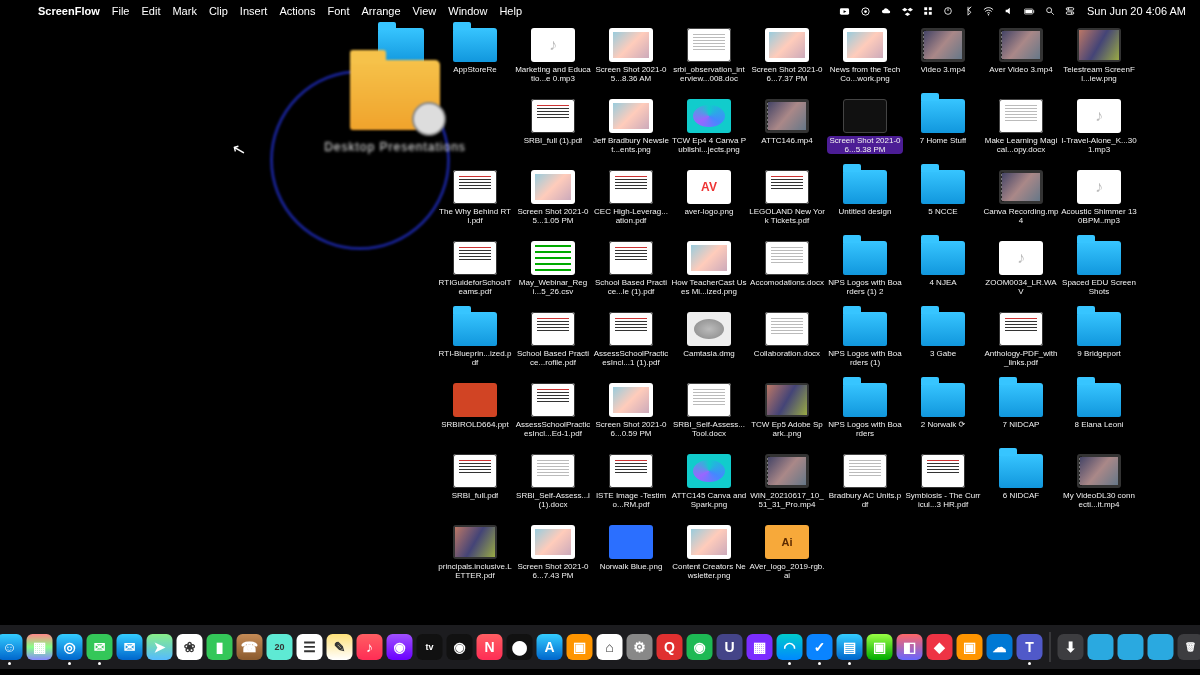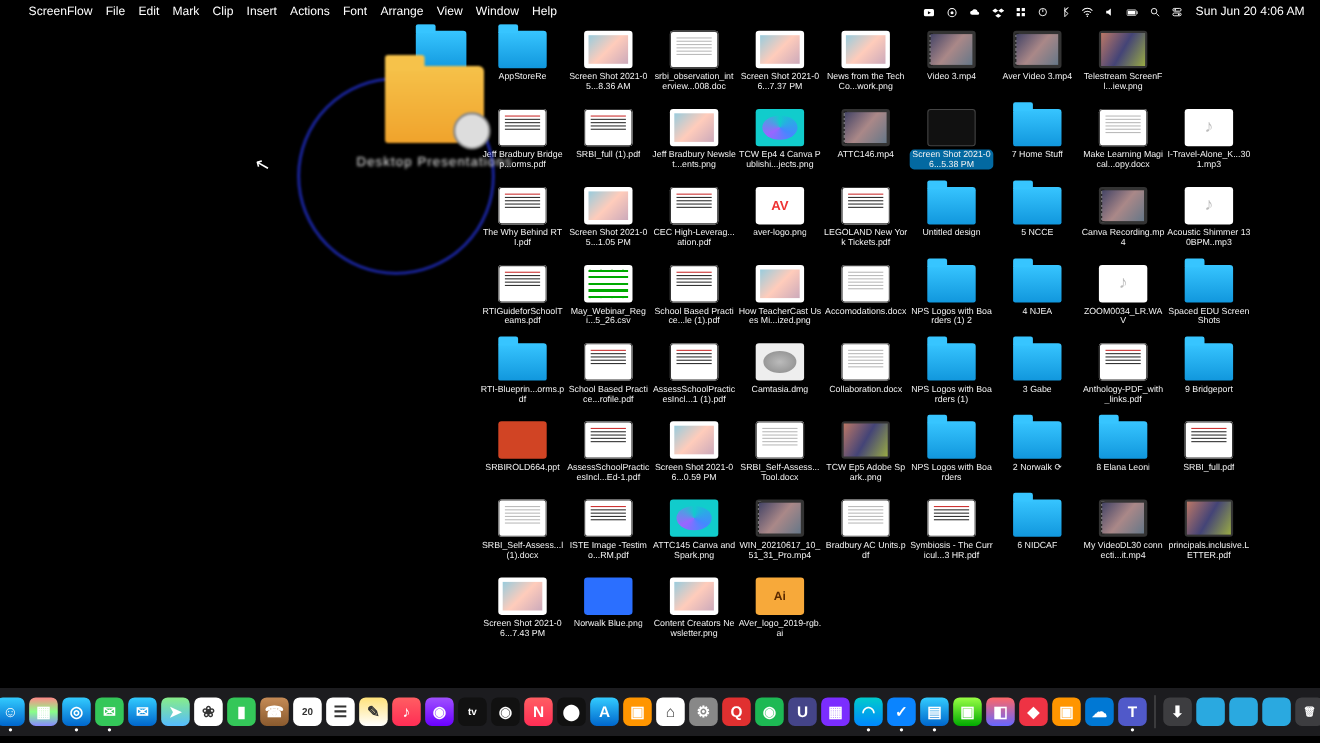"ScreenFlow" .menubar .appname { font-weight: 400 -> 700; margin-left: none -> 12px }
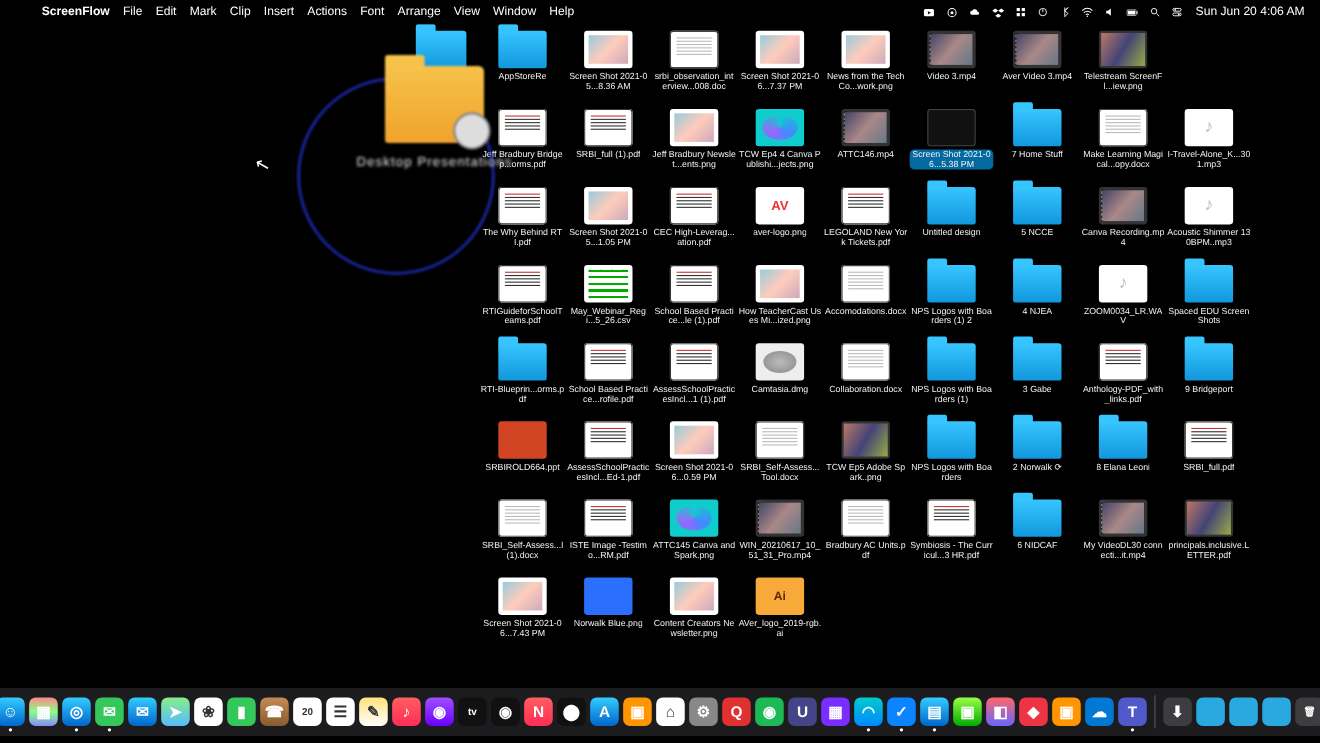"Marketing and Educatio...e 0.mp3" div.cell { html: none -> <div> <div></div> <div>Marketing and Educatio...e 0.mp3</div> </div> }
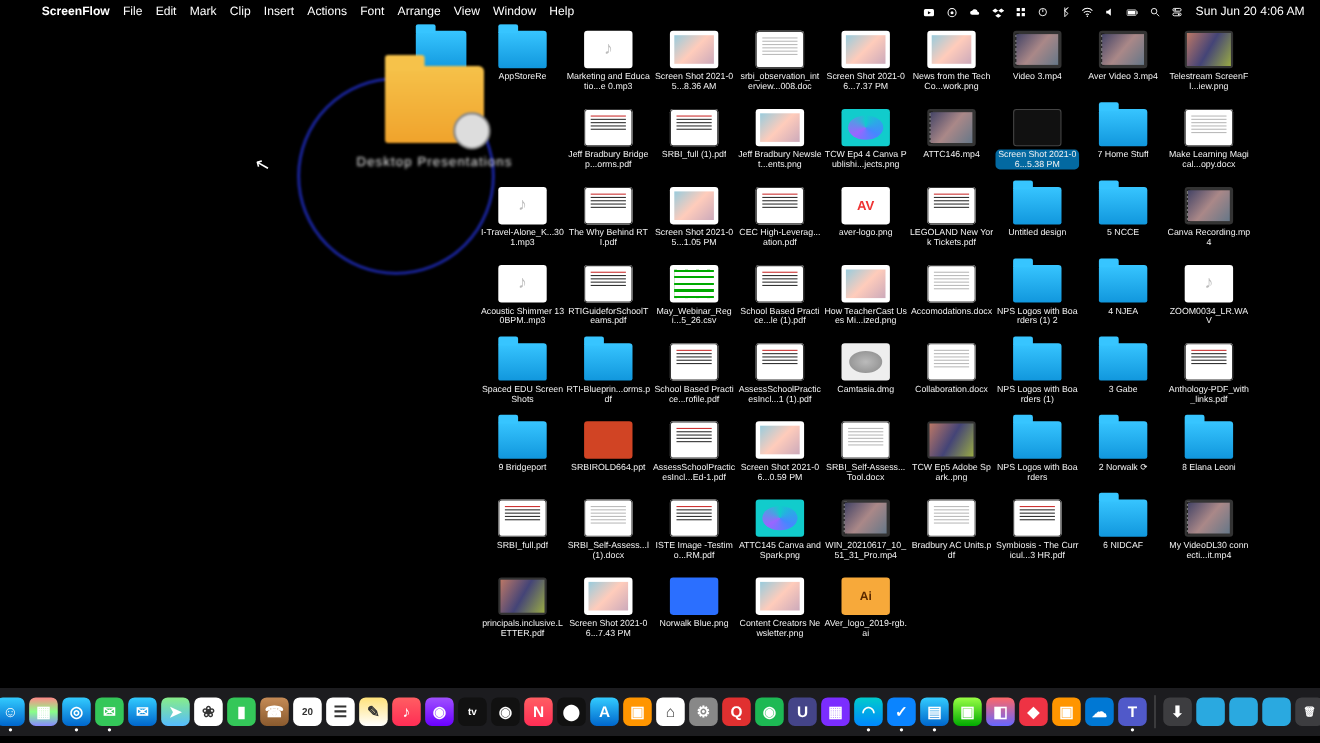"Jeff Bradbury Bridgep...orms.pdf" div.cell { html: <div> <div></div> <div>Jeff Bradbury Bridgep...orms.pdf</div> </div> -> none }
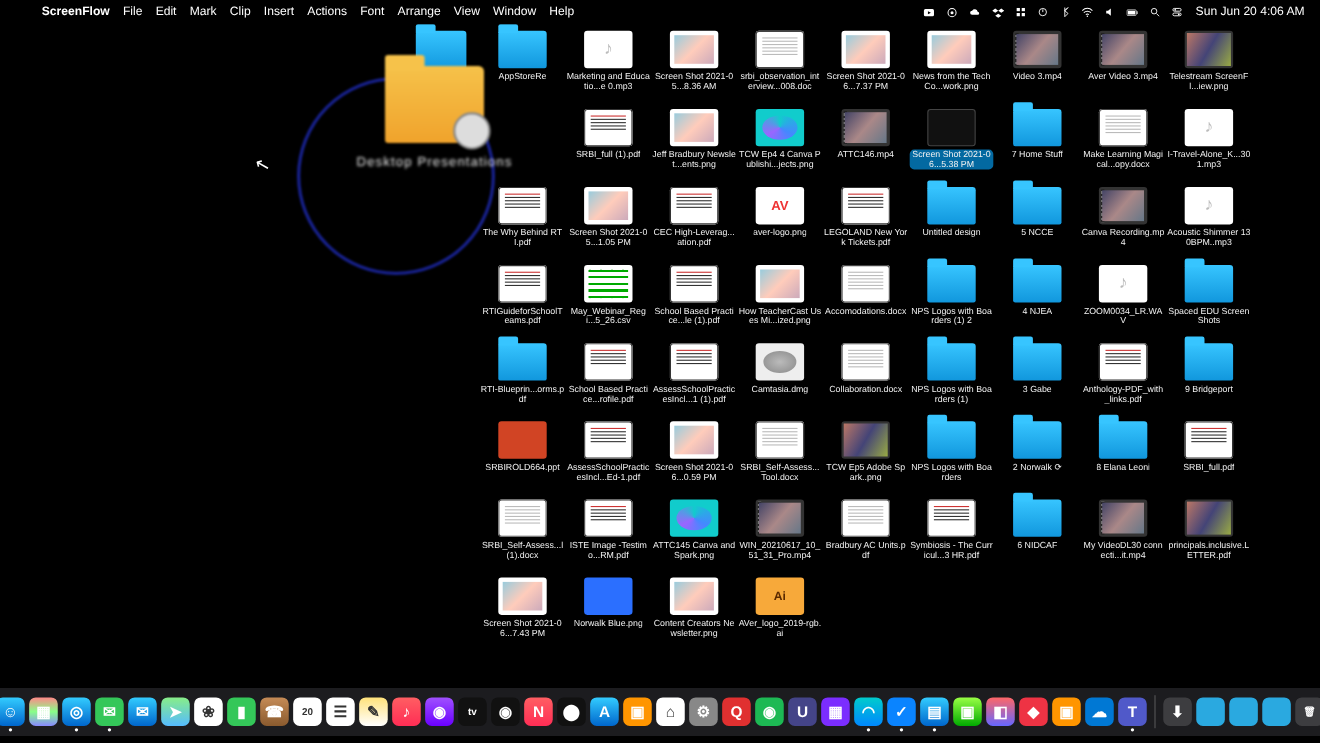"Screen Shot 2021-06...5.38 PM" .label.selected { background: #0369a1 -> #4c1d95 }
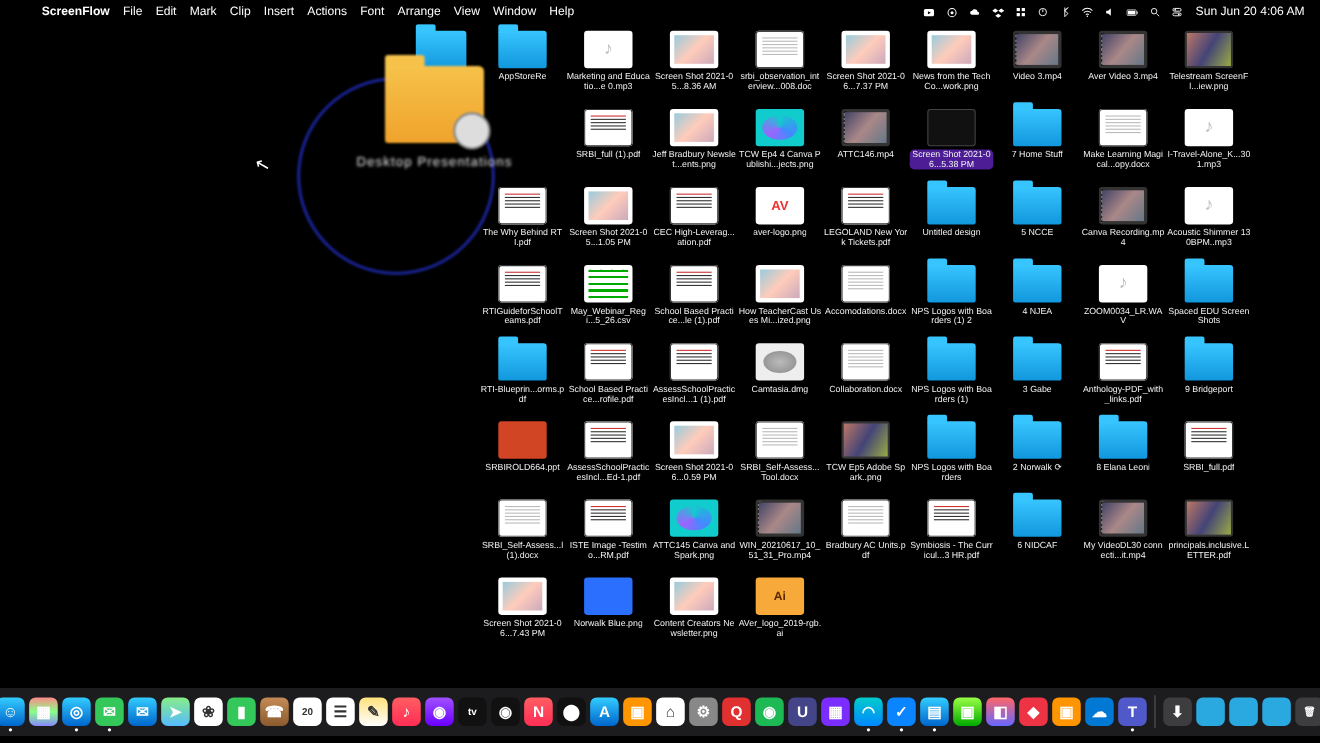"RTI-Blueprin...orms.pdf" div.label { text: RTI-Blueprin...orms.pdf -> RTI-Blueprin...ized.pdf }
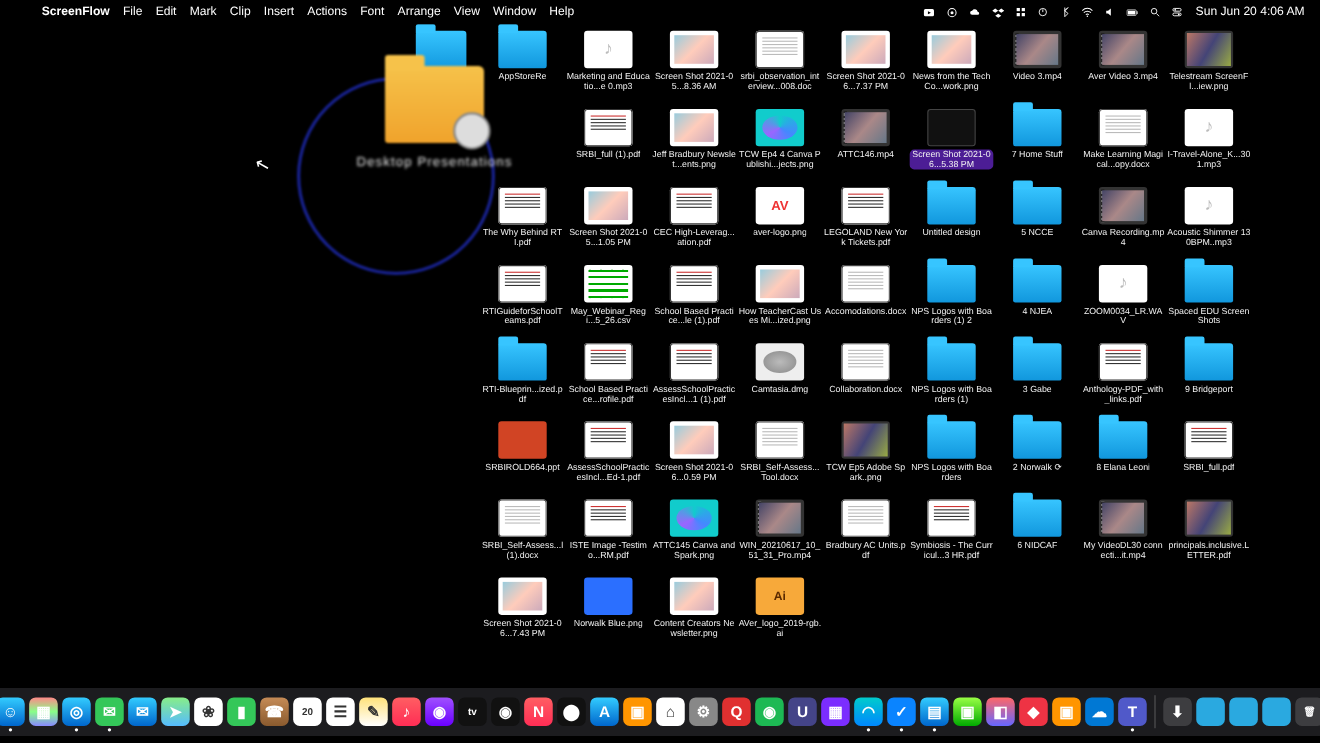"7 NIDCAP" div.cell { html: none -> <div> <div></div> <div>7 NIDCAP</div> </div> }
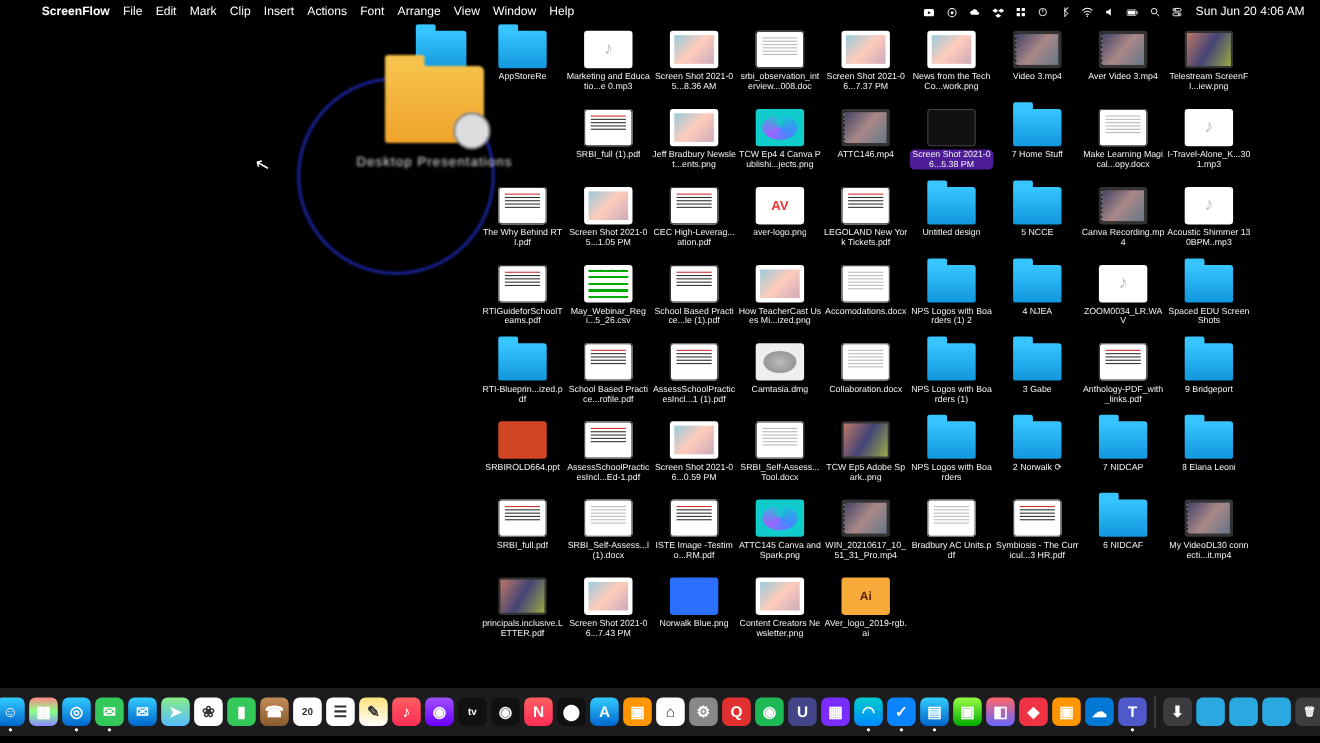"20" div.dock-icon { background: #ffffff -> #5eead4 }
